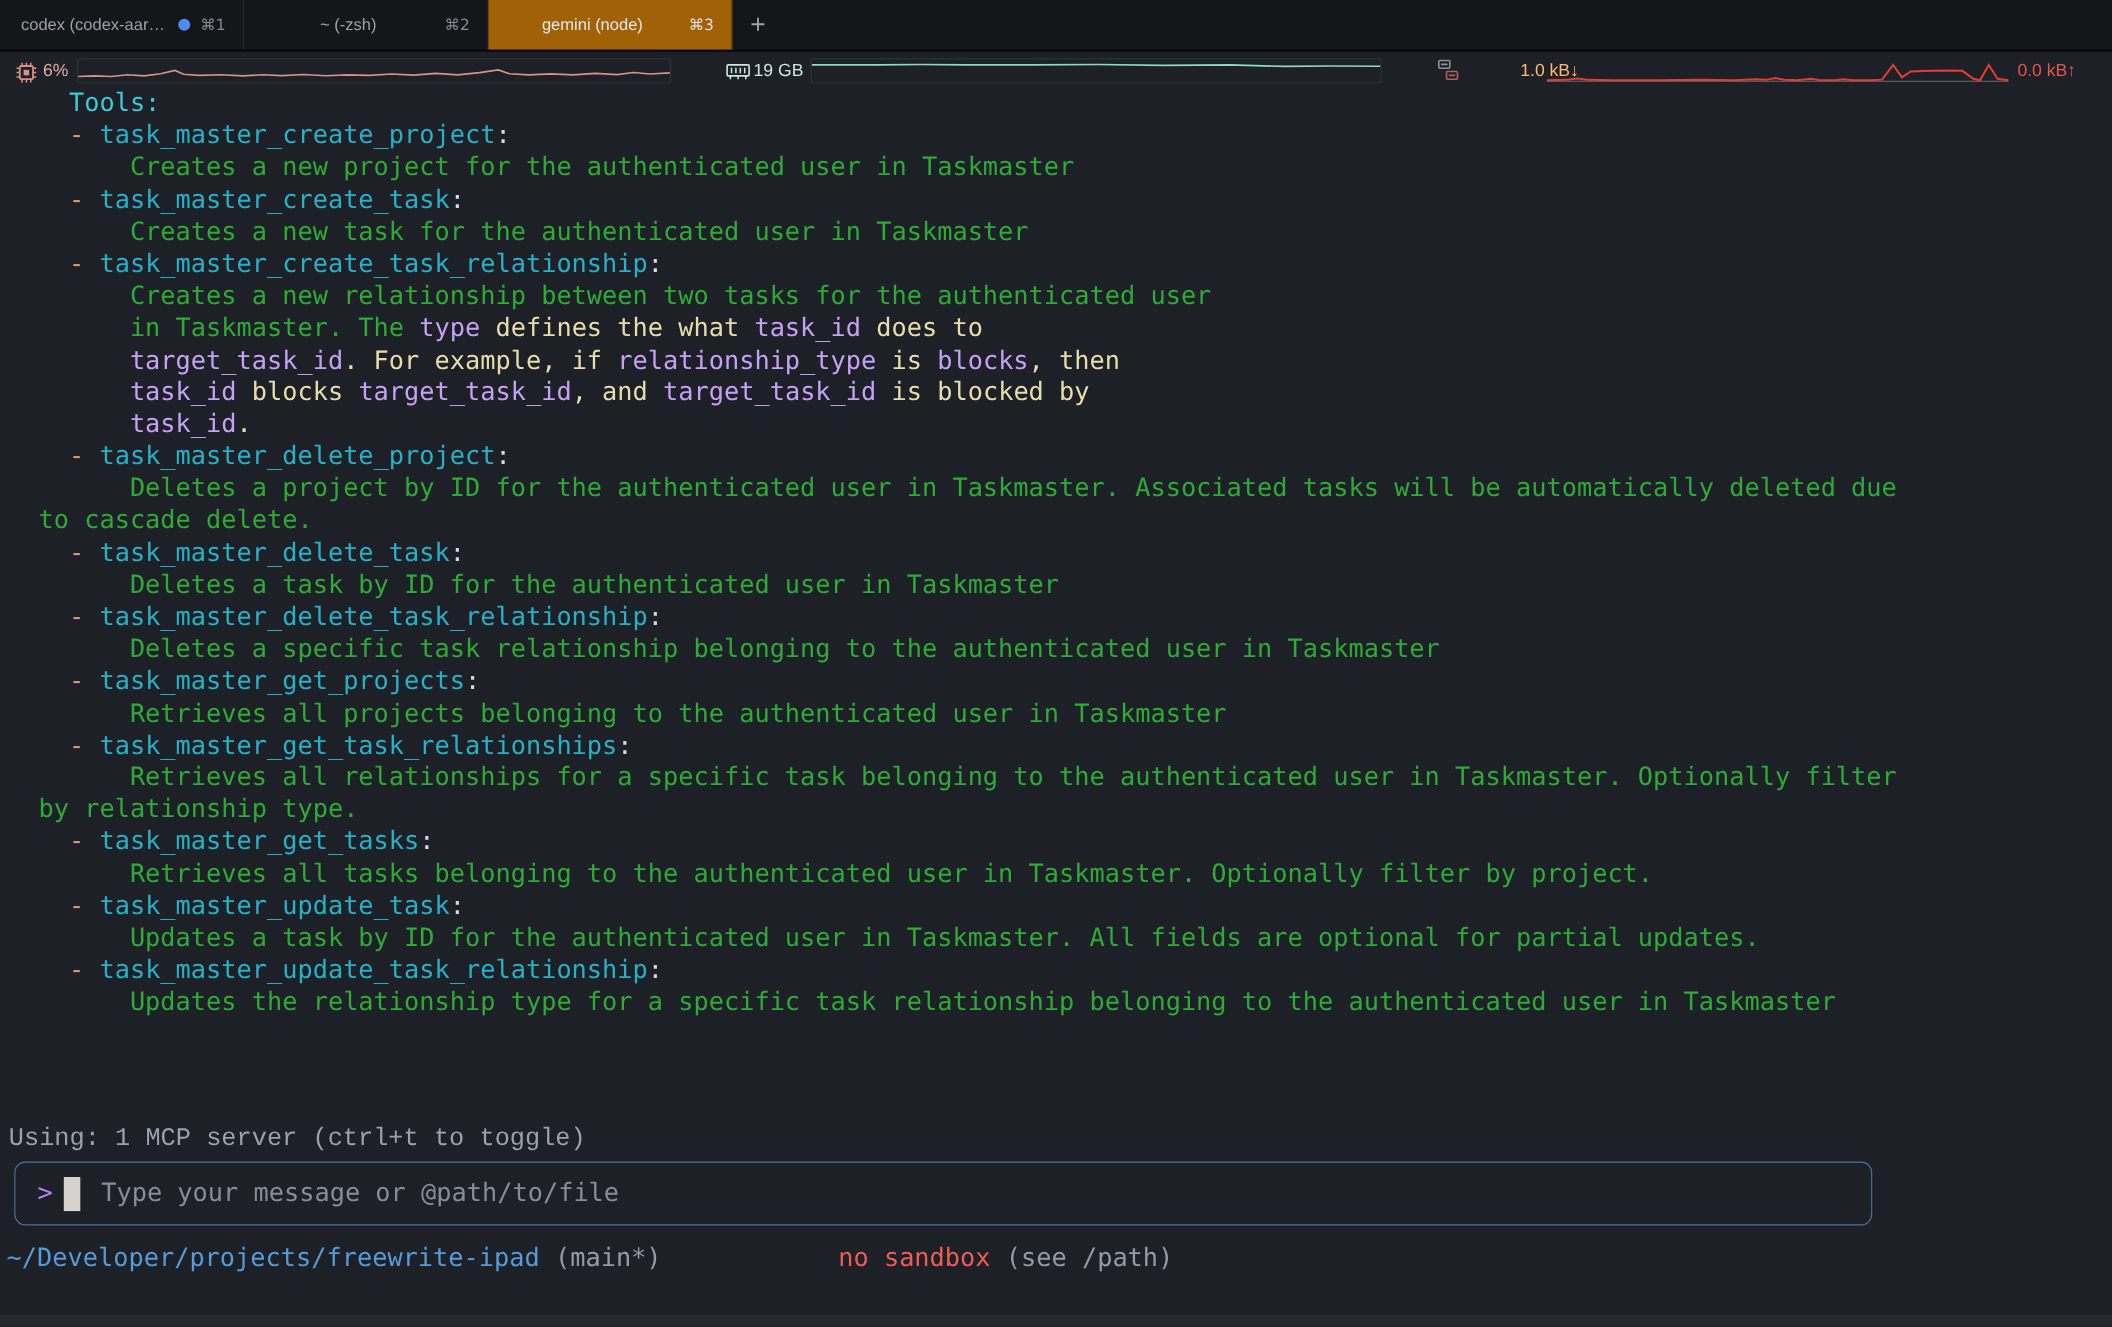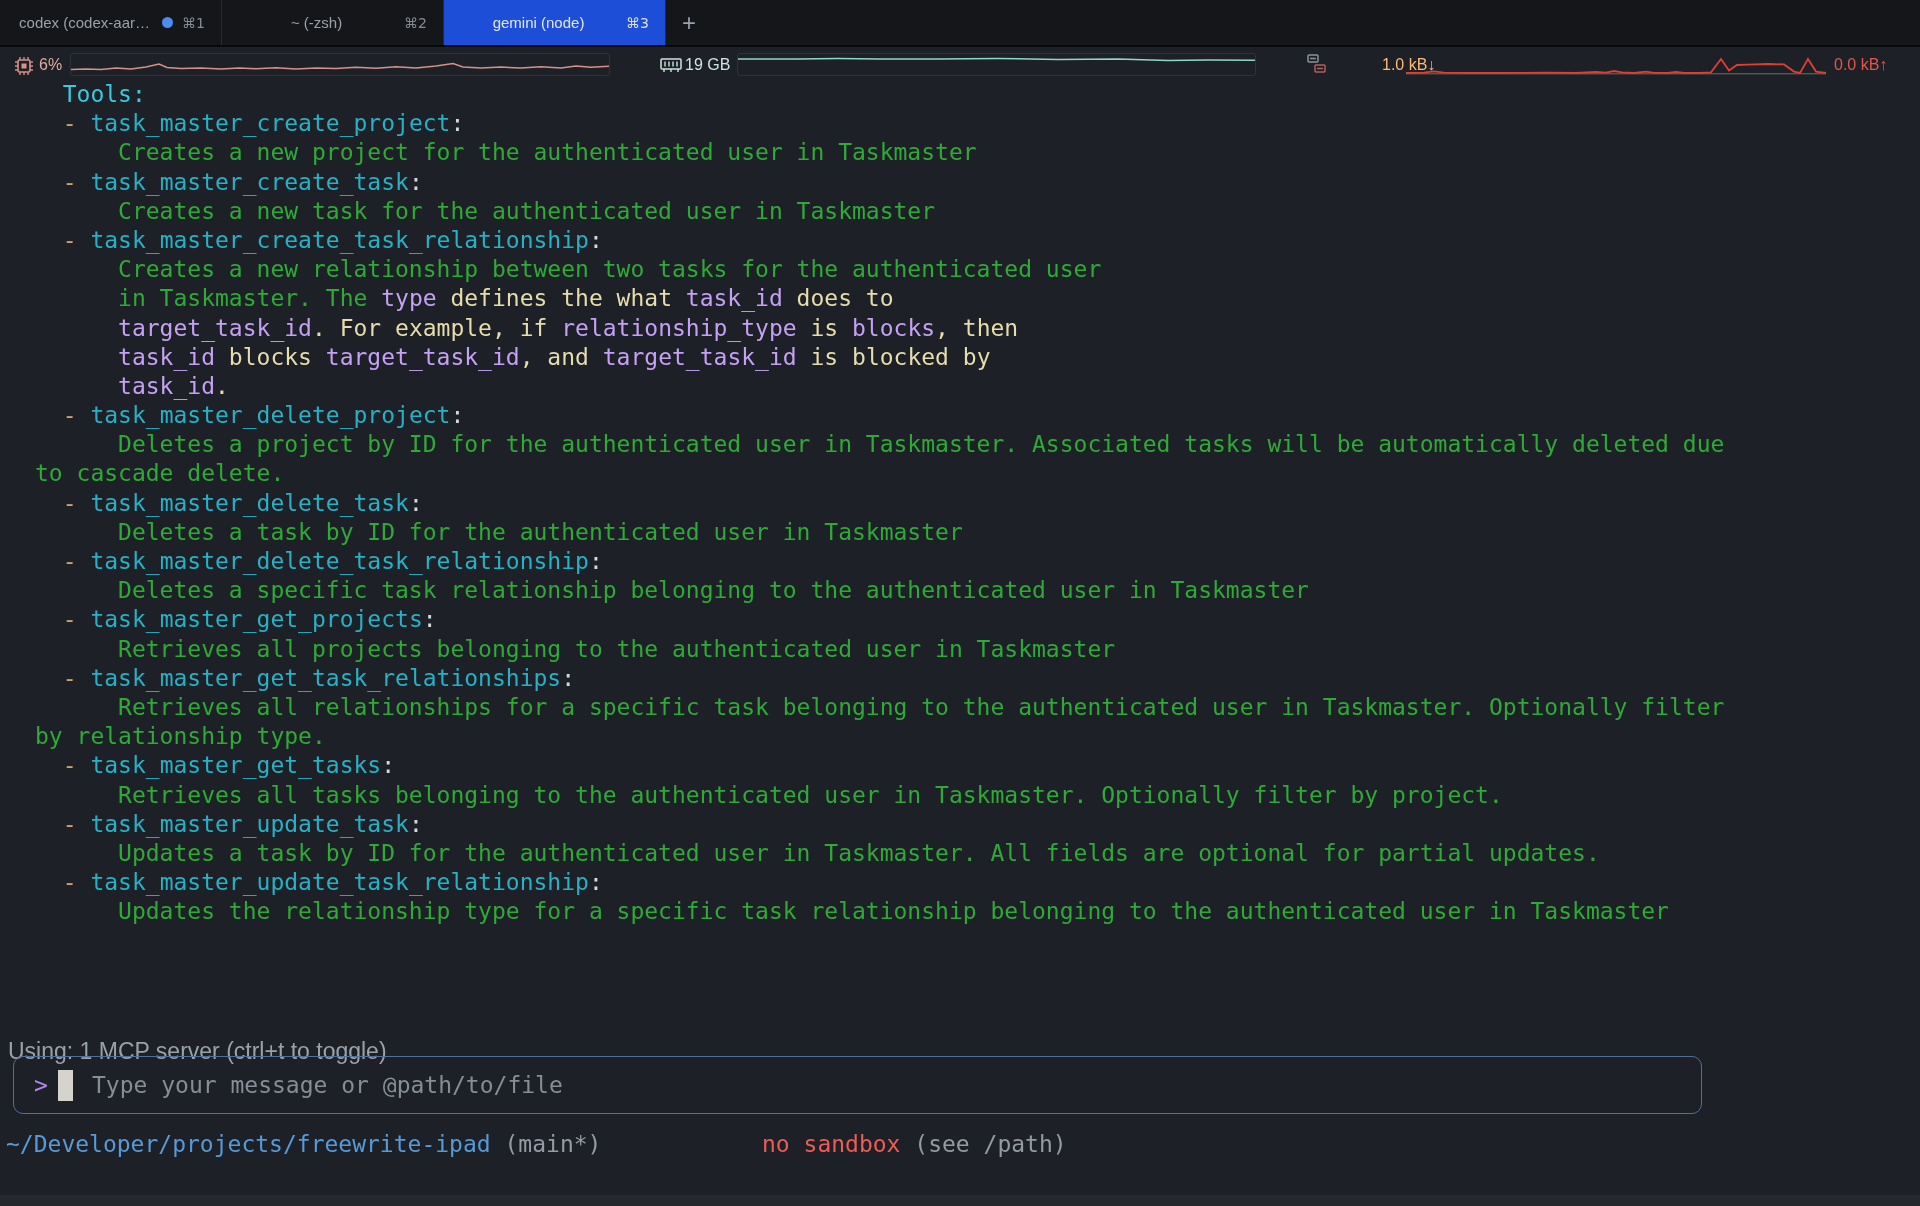"gemini (node)" .tab.active { background: #1d4ed8 -> #a16207 }
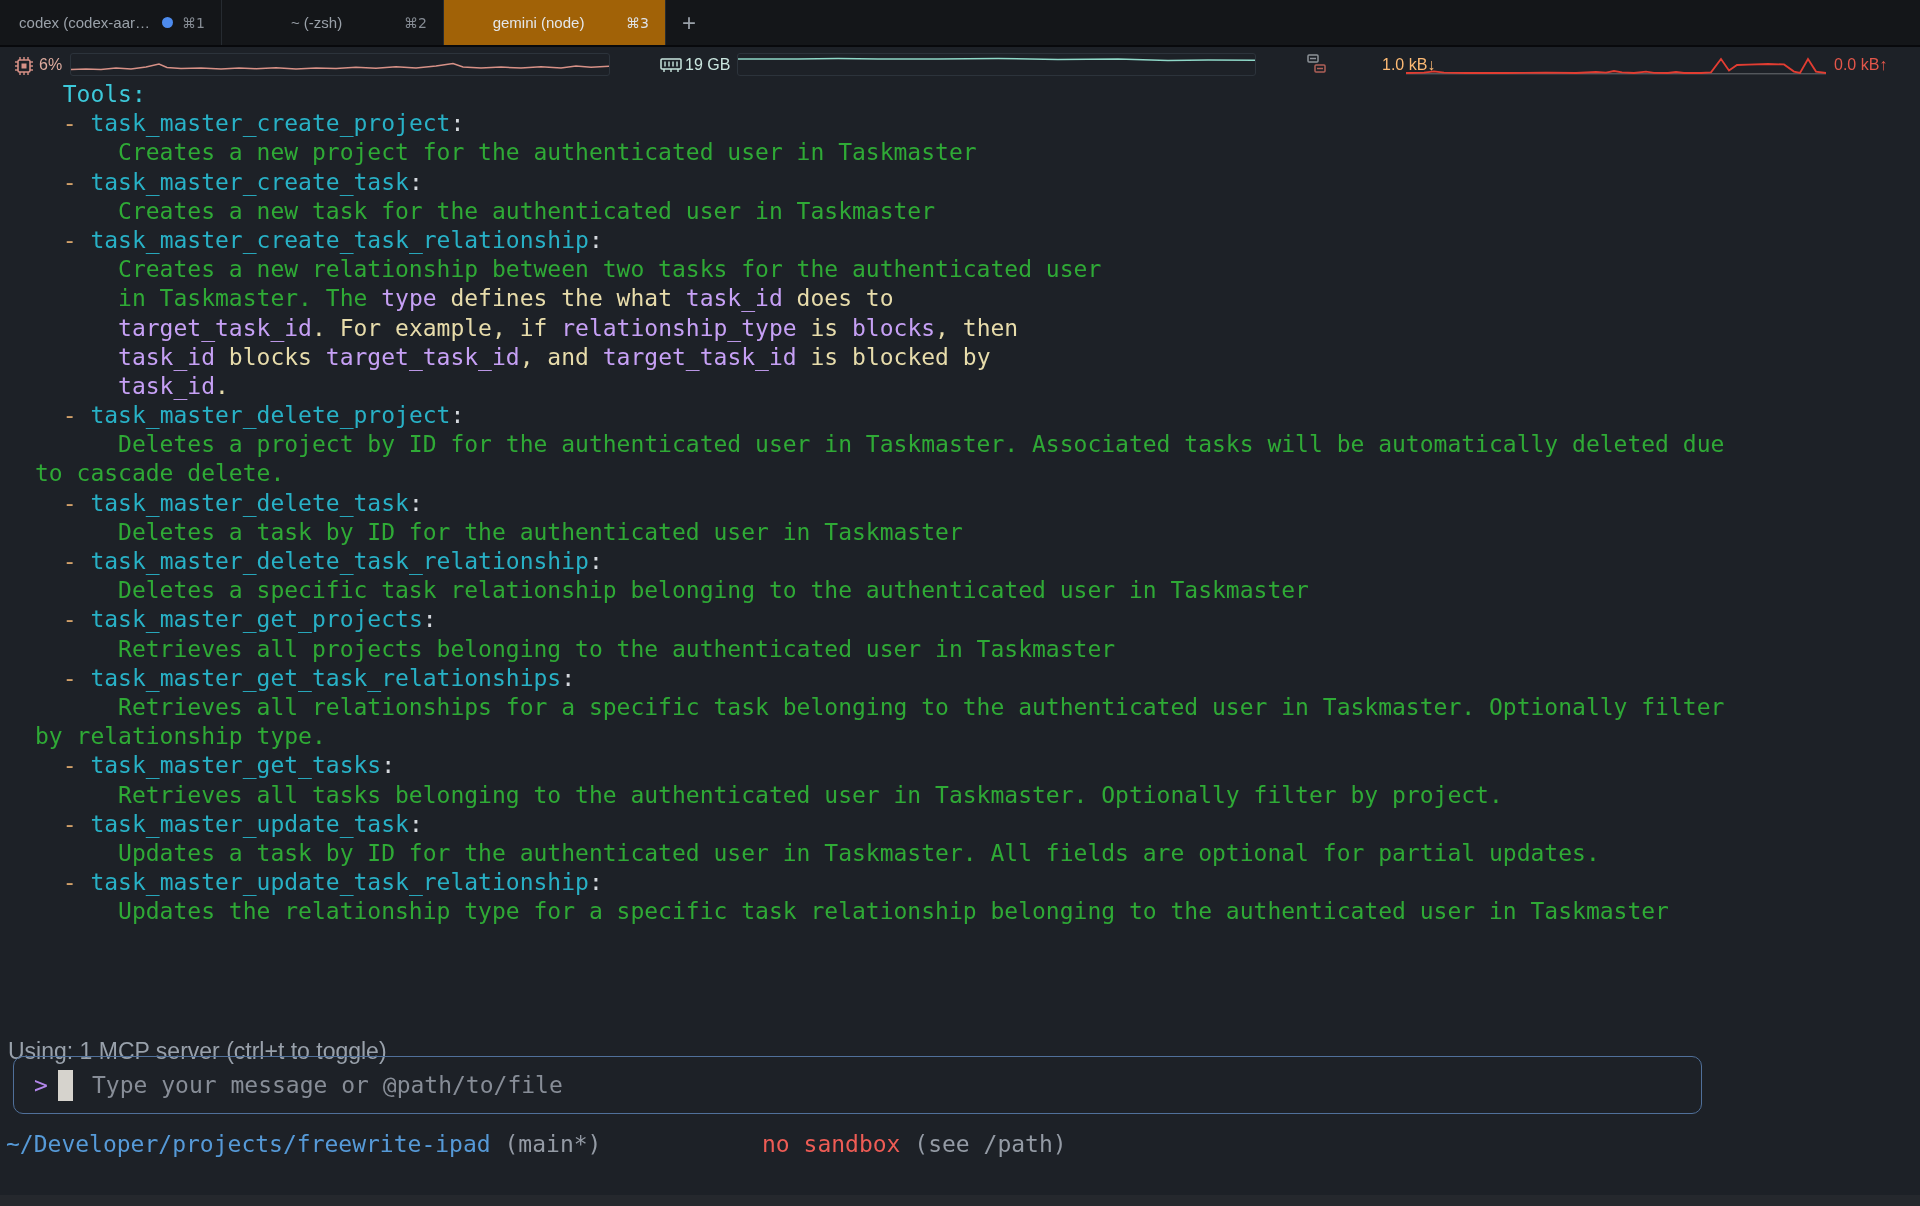"Using: 1 MCP server (ctrl+t" .mcp { font-family: Liberation Sans, sans-serif -> Liberation Mono, monospace; margin-top: 16px -> none }
